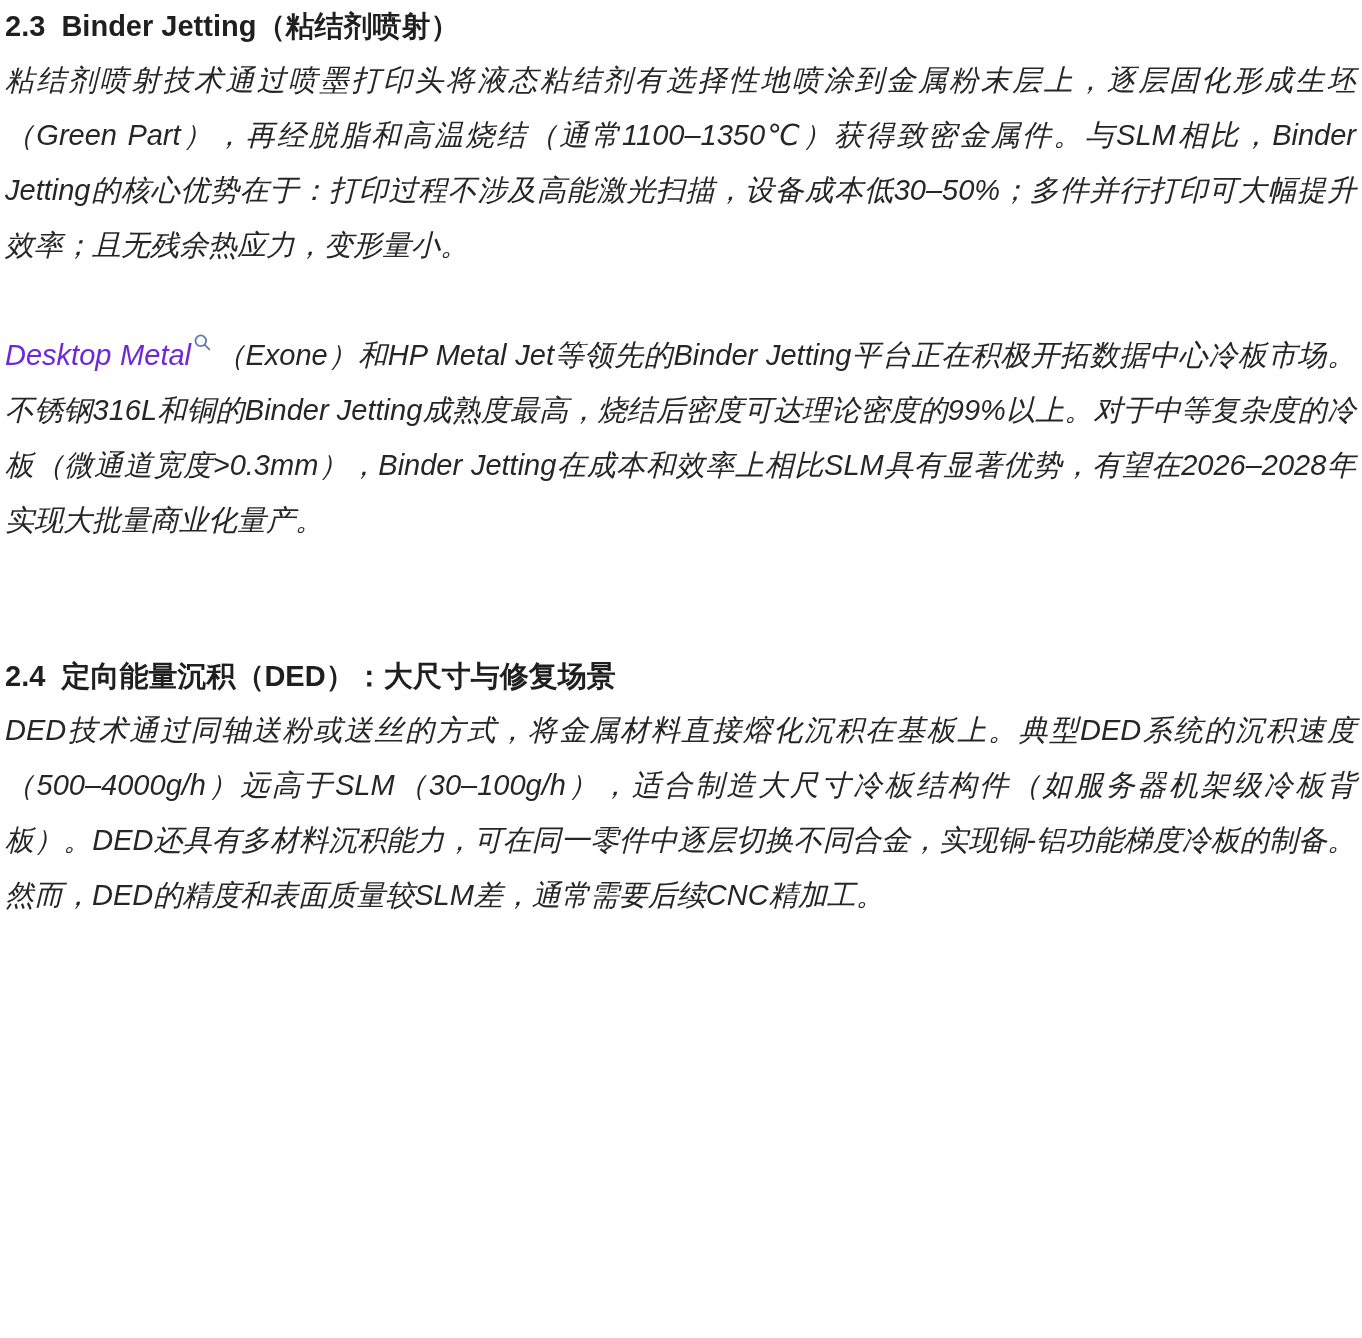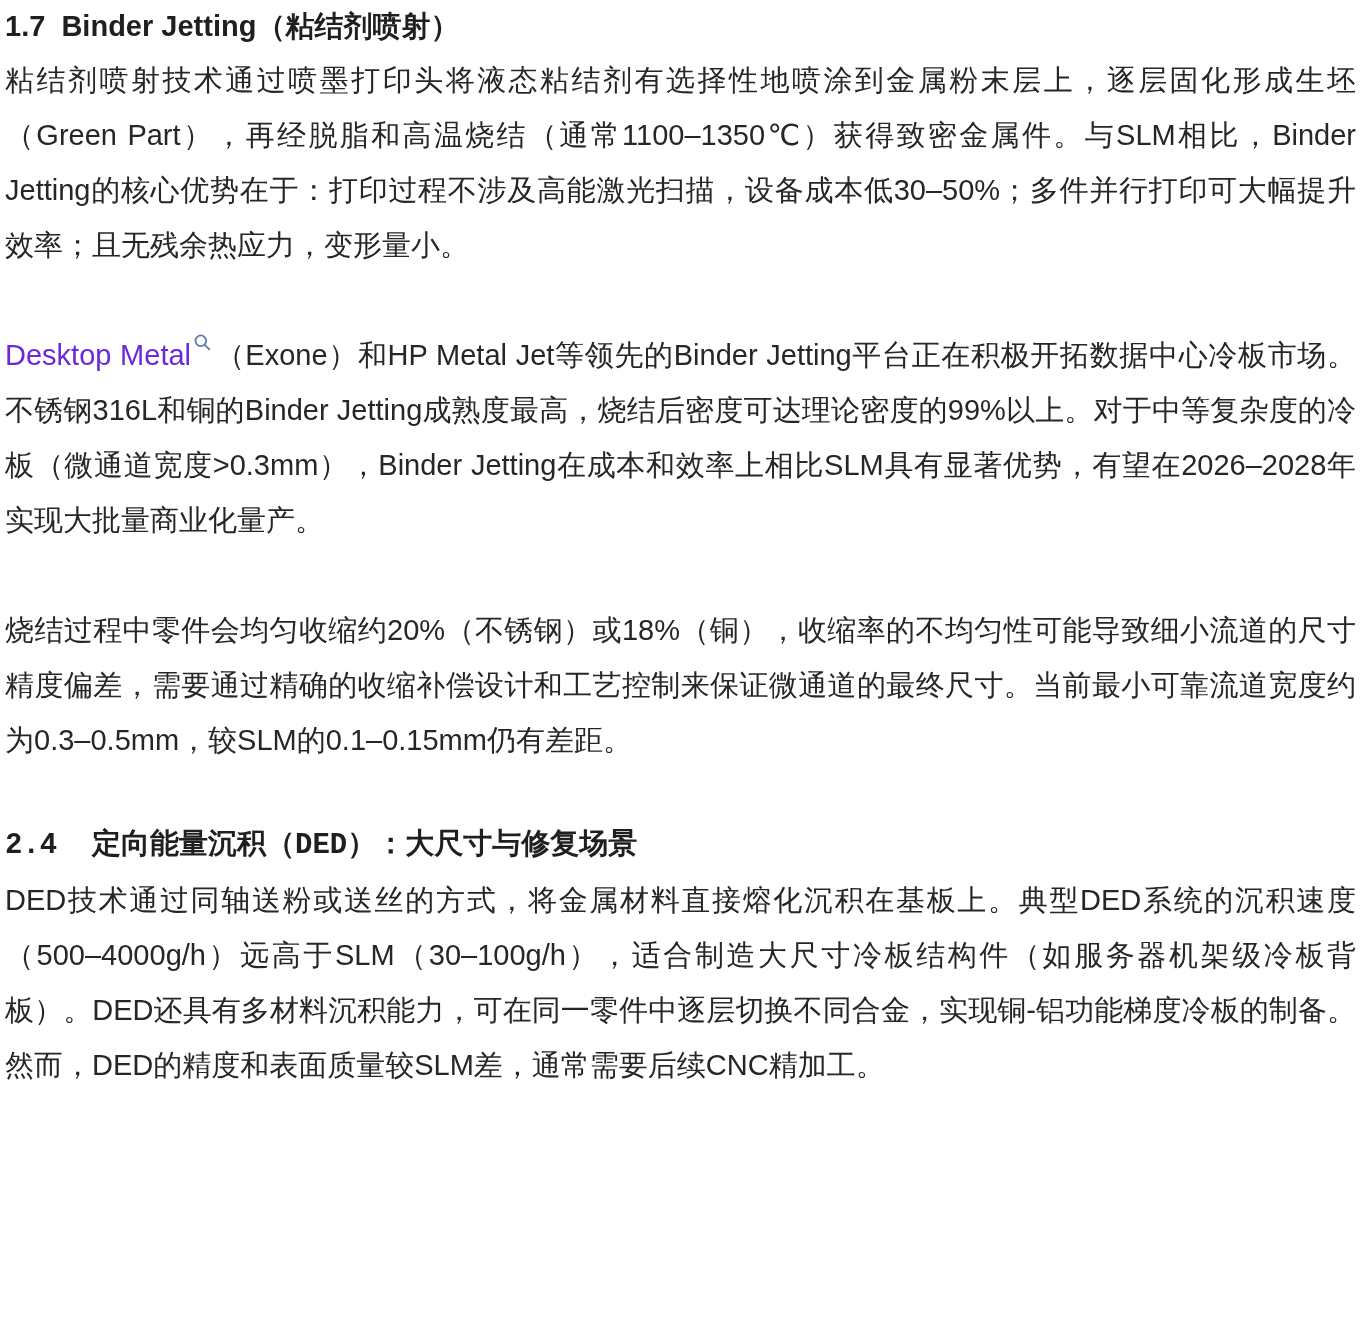"1.7 Binder Jetting（粘结剂喷射）" h2 { text: 1.7 -> 2.3 }
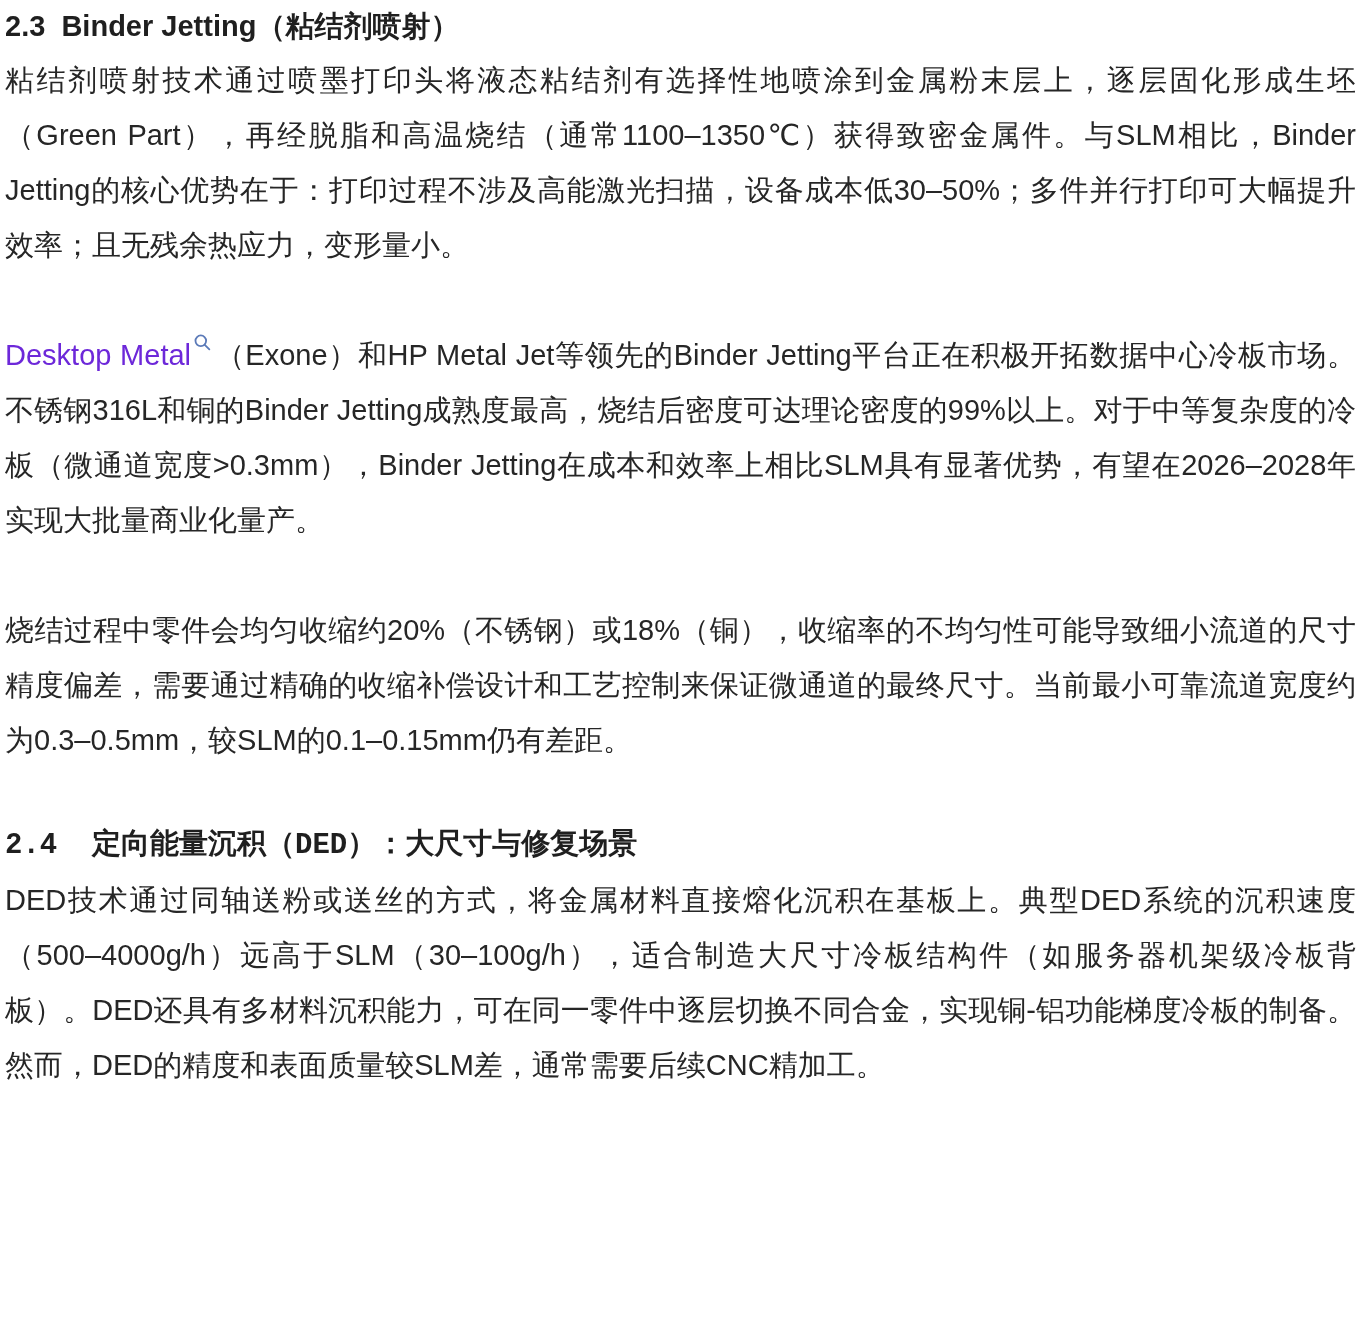"粘结剂喷射技术通过喷墨打印头将液态粘结剂有选择性地喷涂到金属粉末层上，逐层固化形" p { font-style: none -> italic }
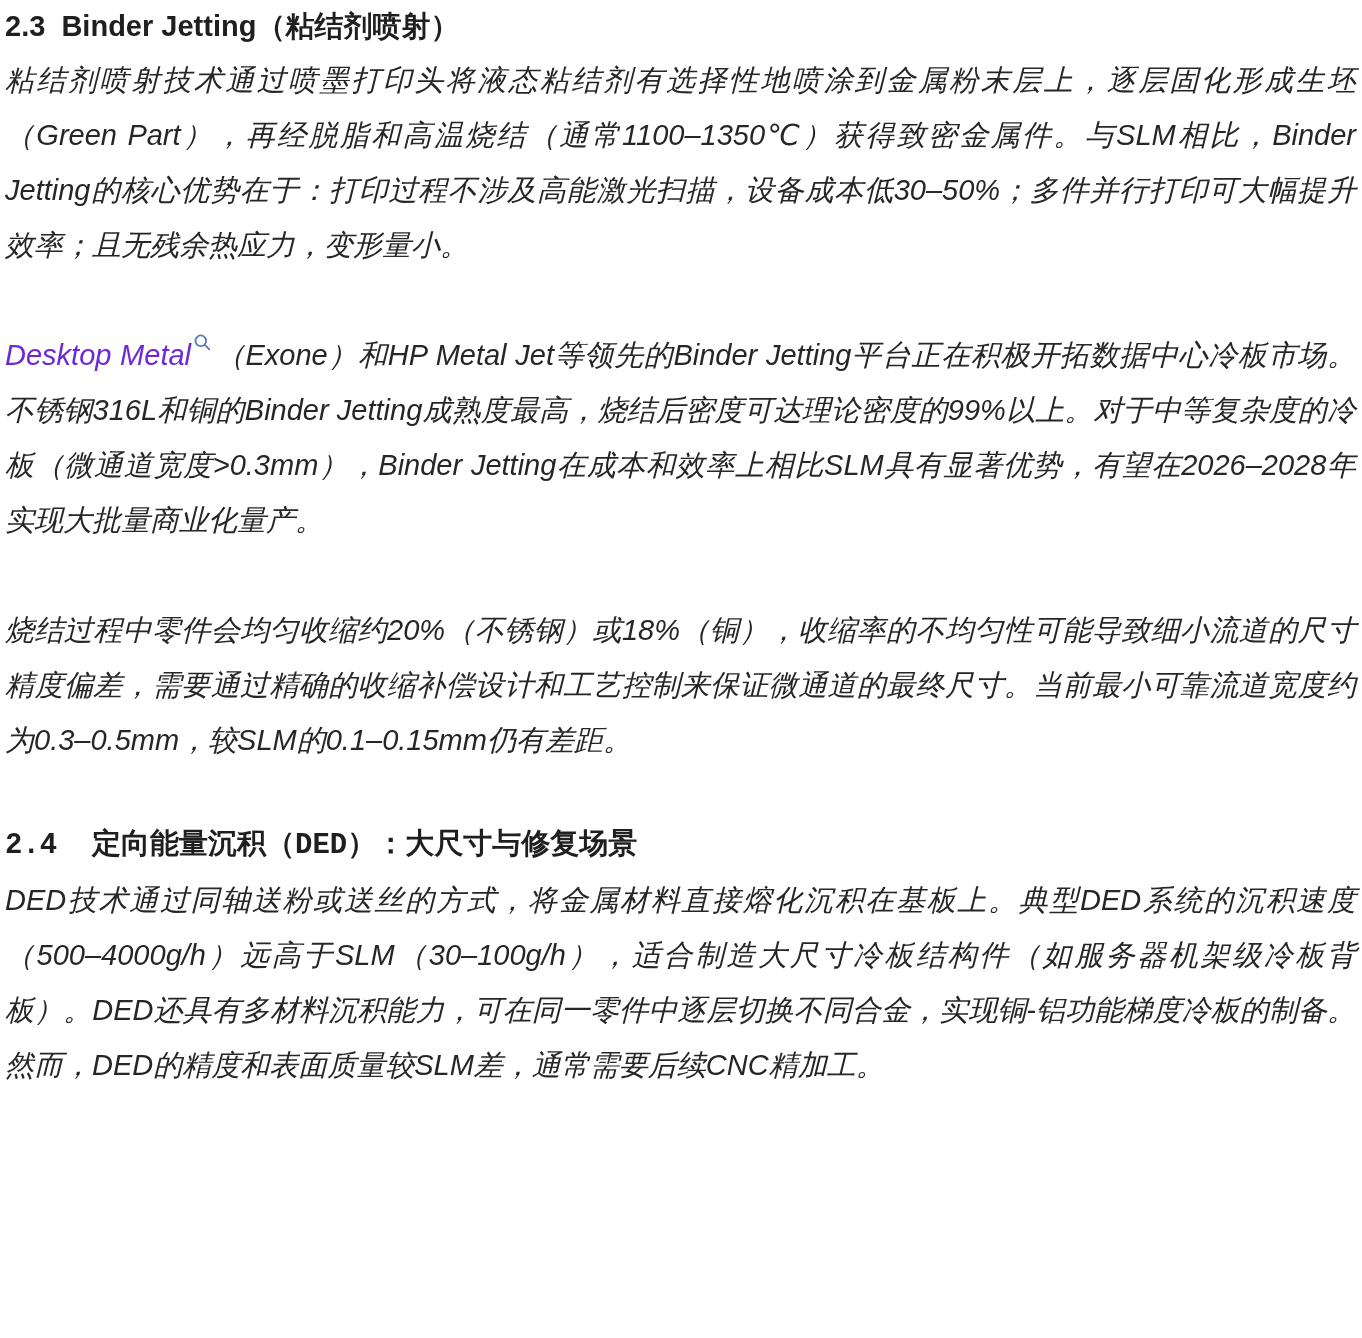"烧结过程中零件会均匀收缩约20%（不锈钢）或18%（铜），收缩率的不均匀性可能导" p { html: <p>烧结过程中零件会均匀收缩约20%（不锈钢）或18%（铜），收缩率的不均匀性可能导致细小流道的尺寸精度偏差，需要通过精确的收缩补偿设计和工艺控制来保证微通道的最终尺寸。当前最小可靠流道宽度约为0.3–0.5mm，较SLM的0.1–0.15mm仍有差距。</p> -> none }
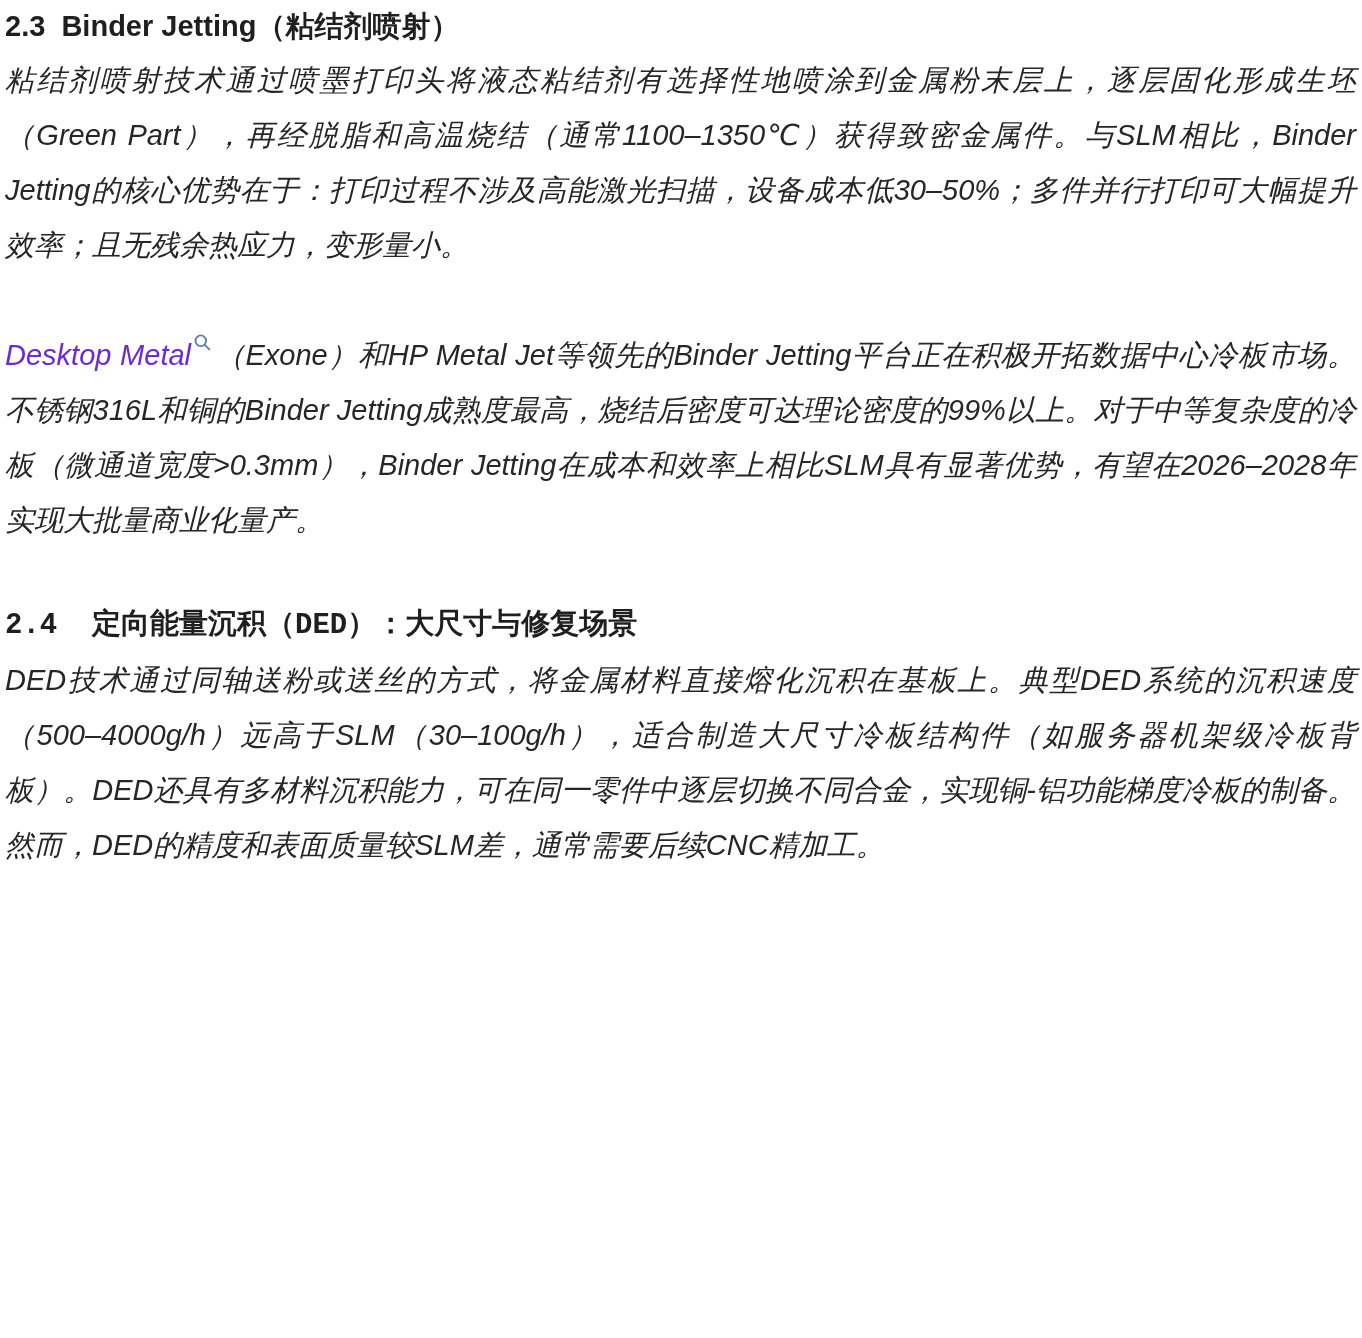"2.4 定向能量沉积（DED）：大尺寸与修复场景" h2.sect-gap { font-family: Liberation Mono, monospace -> none; margin-top: 57px -> 107px }
